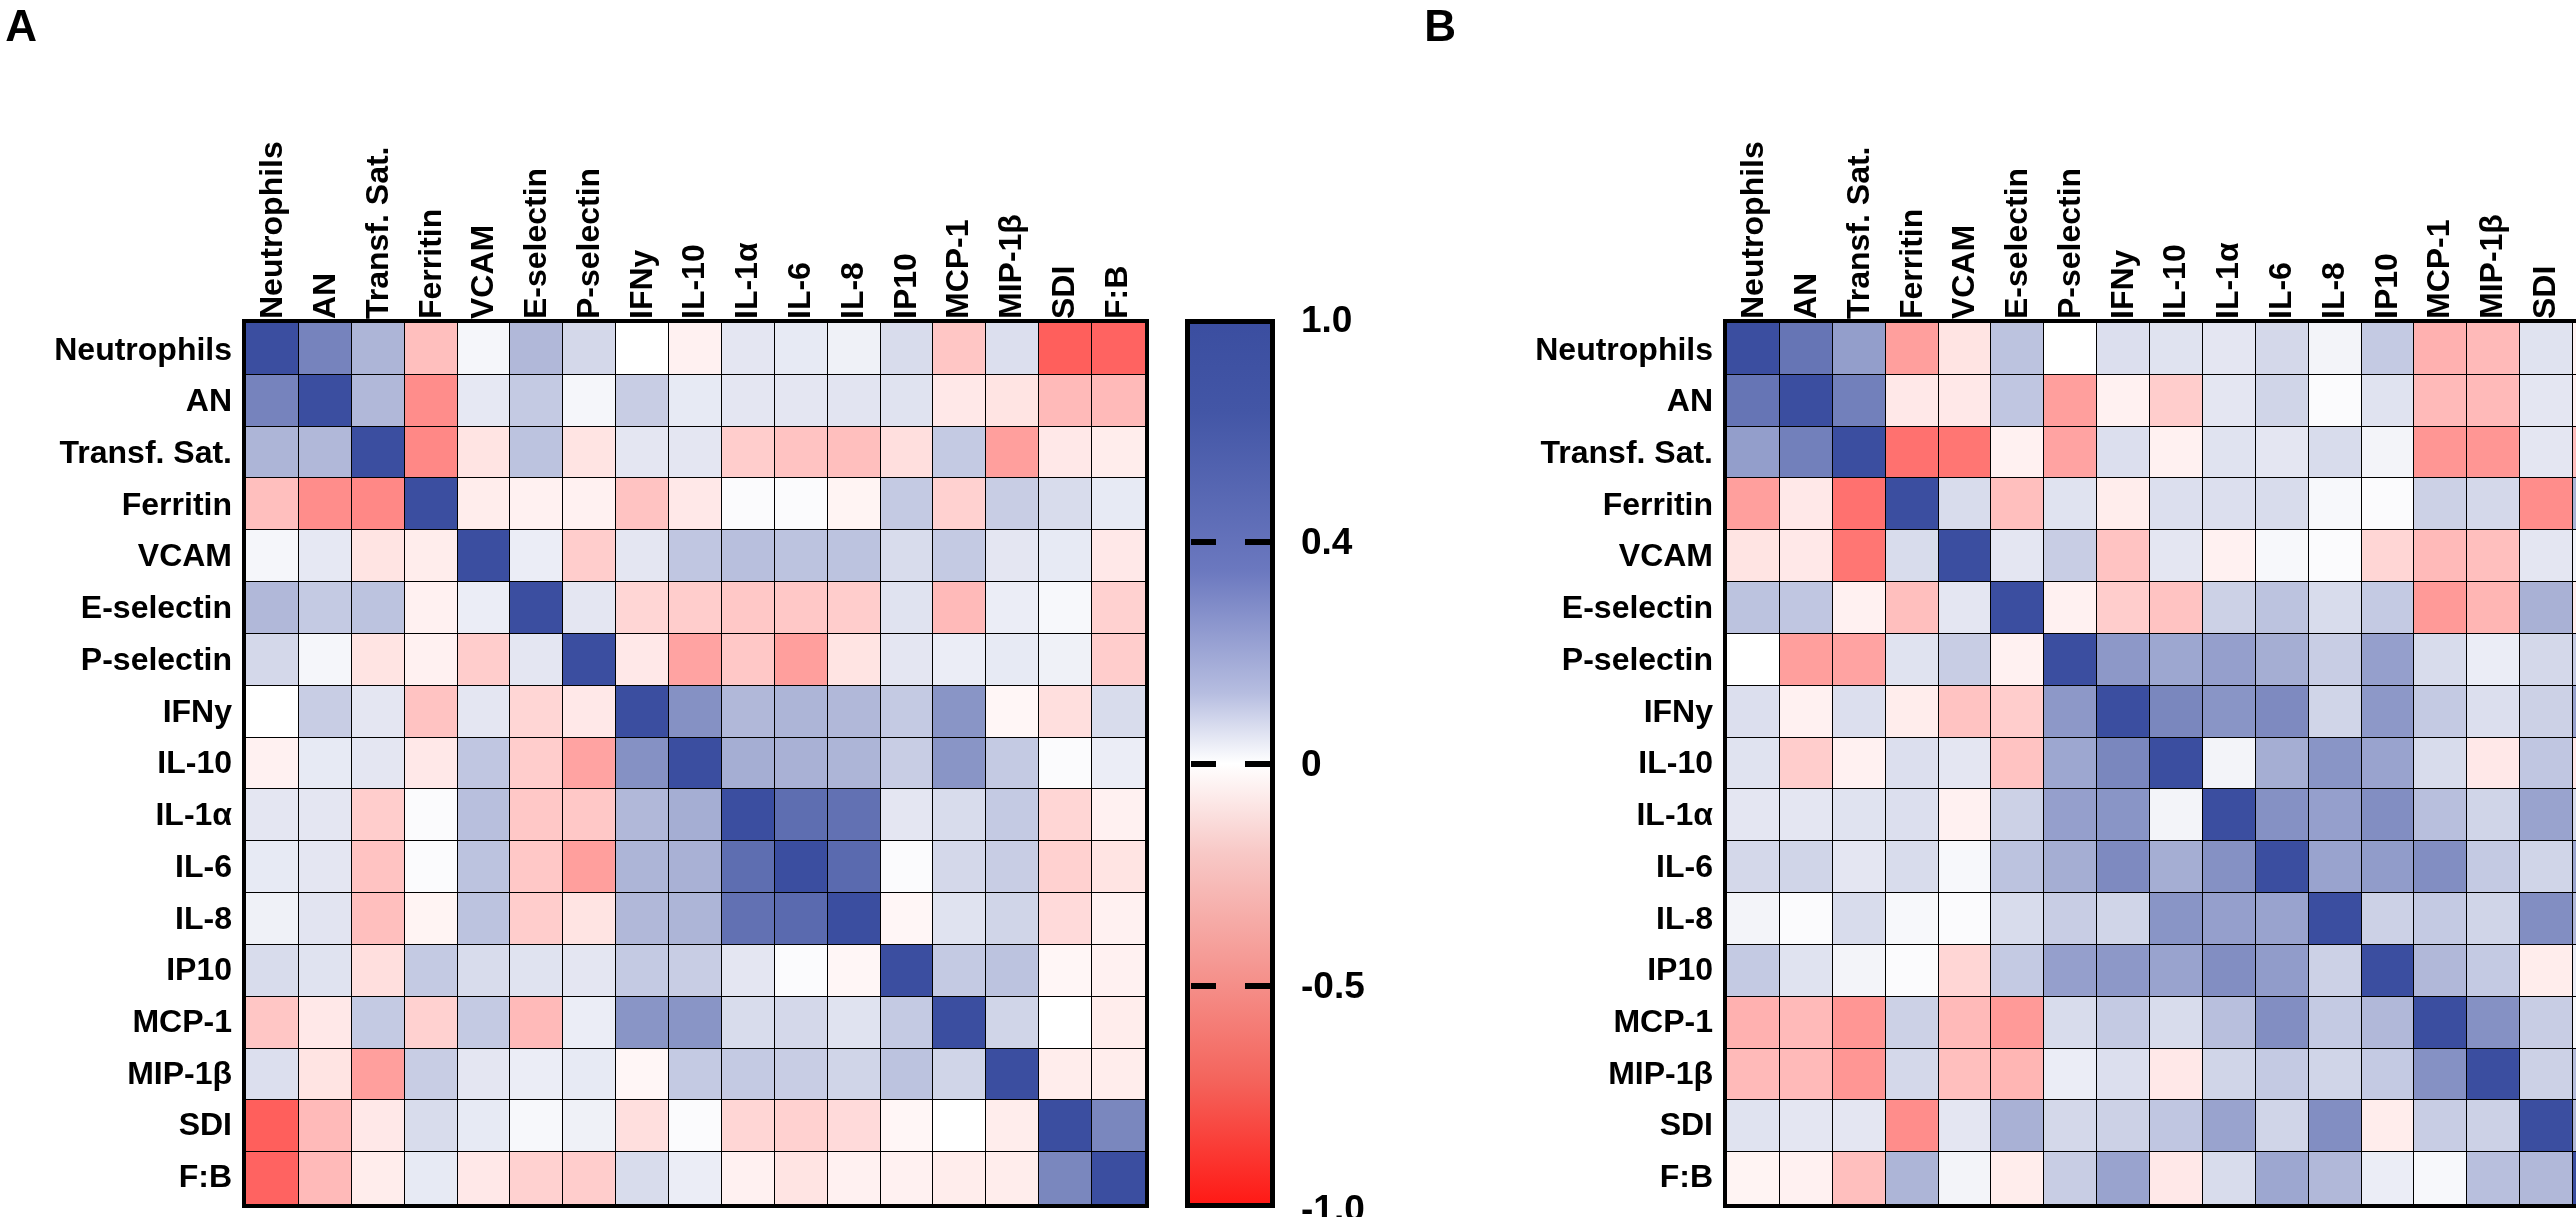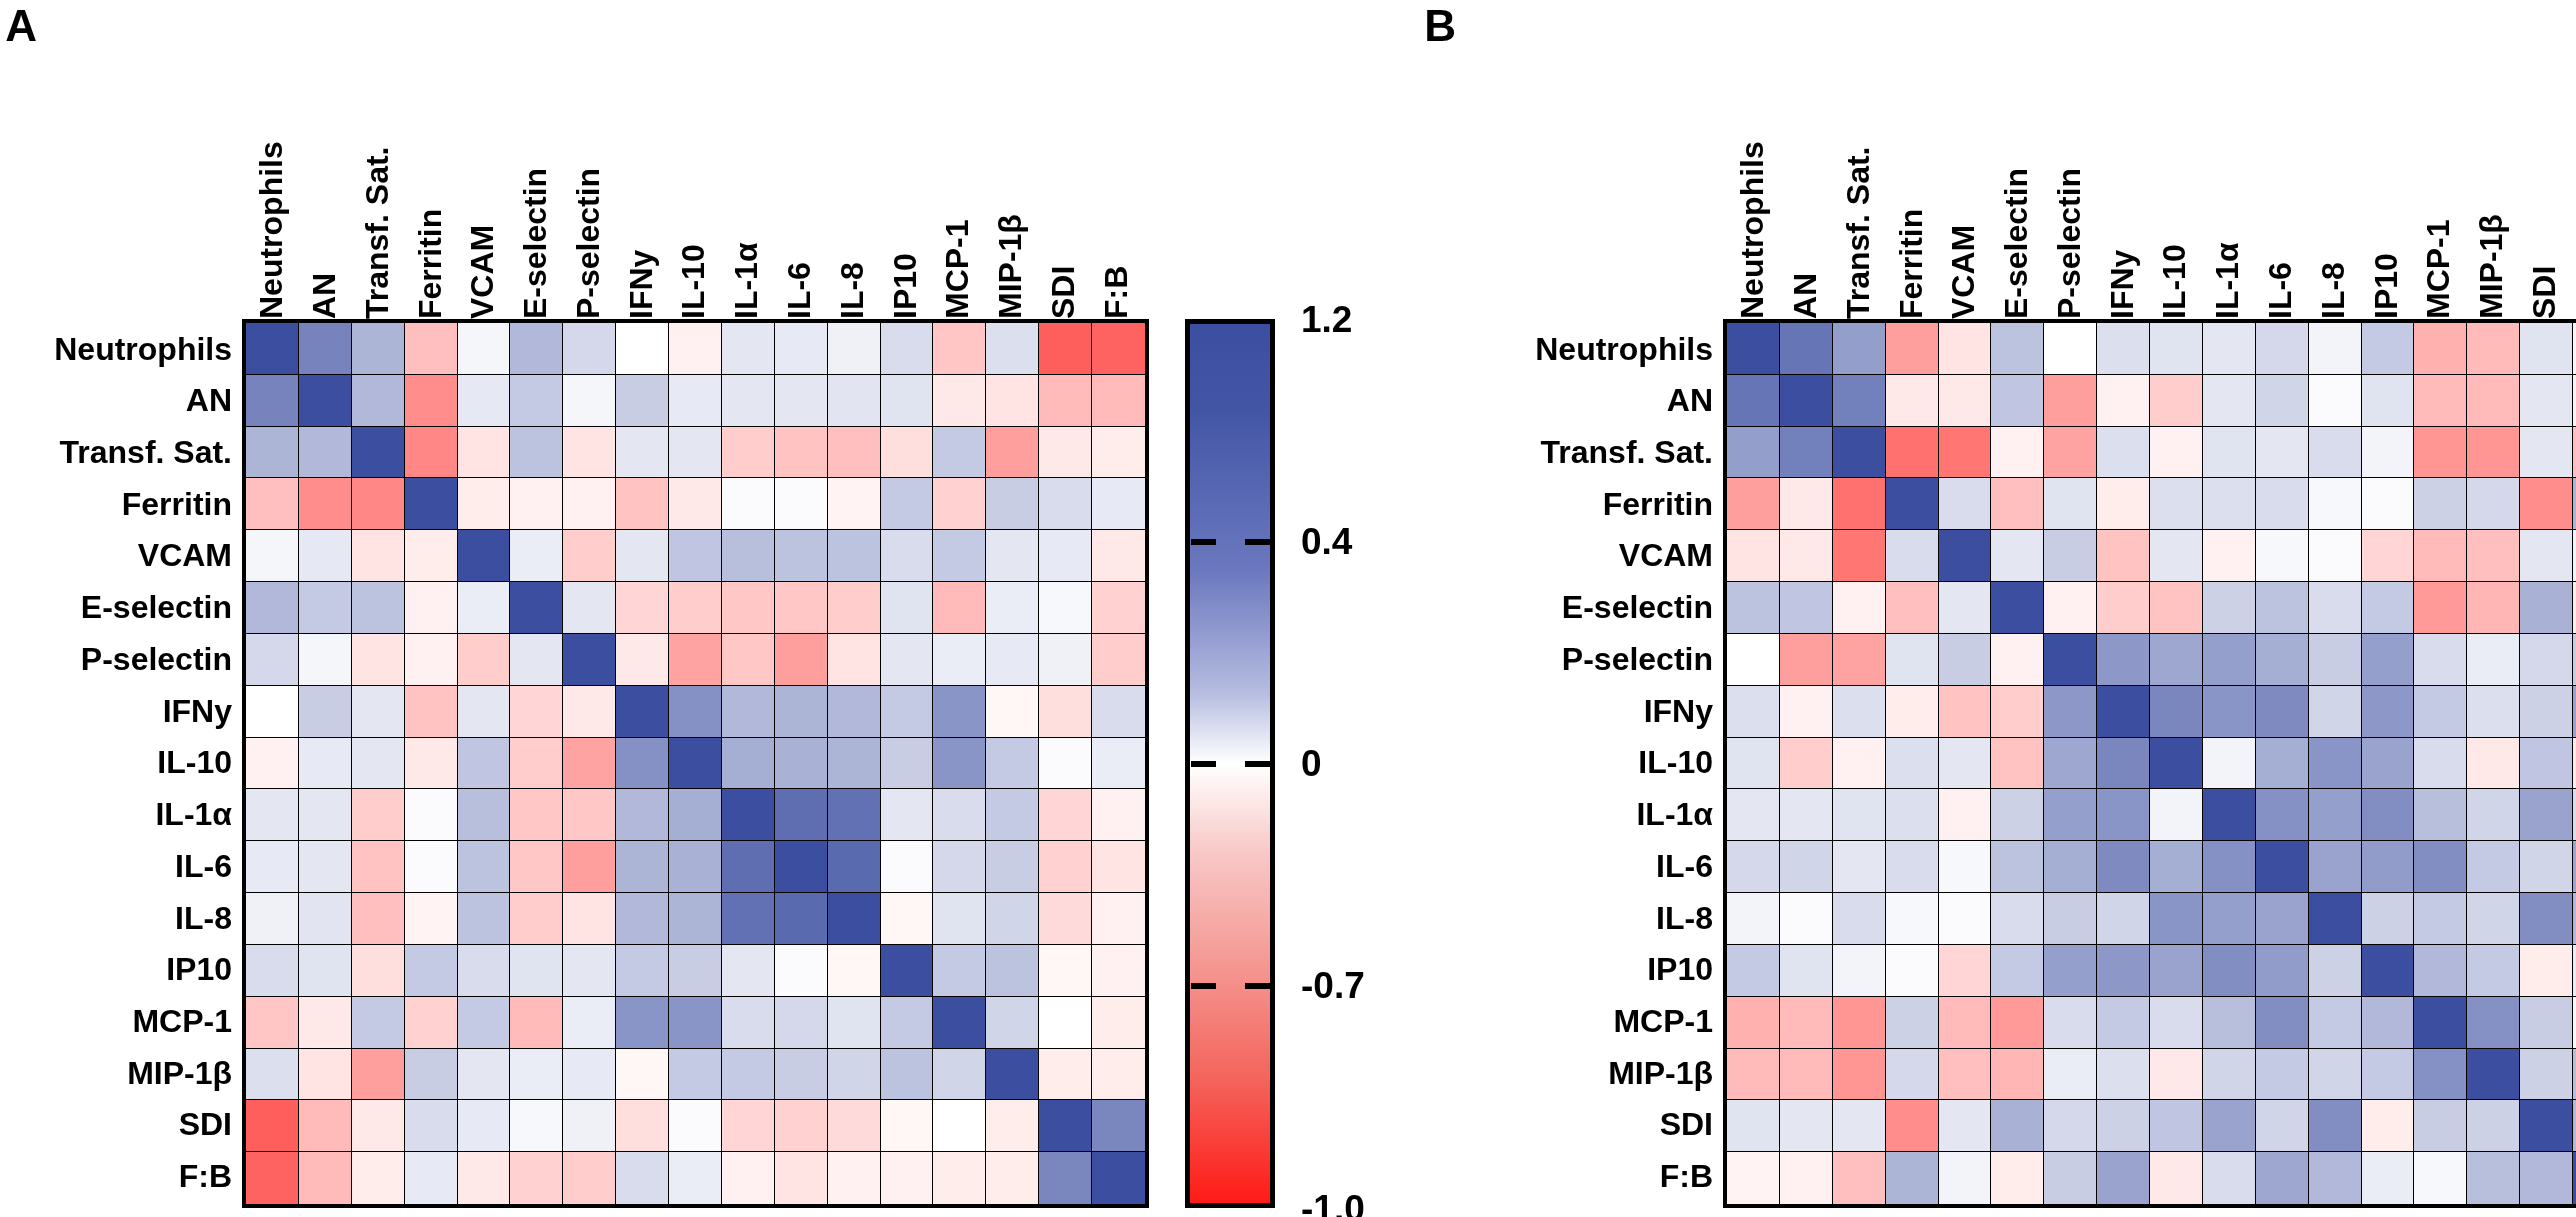"1.2" div.cbar-lbl { text: 1.2 -> 1.0 }
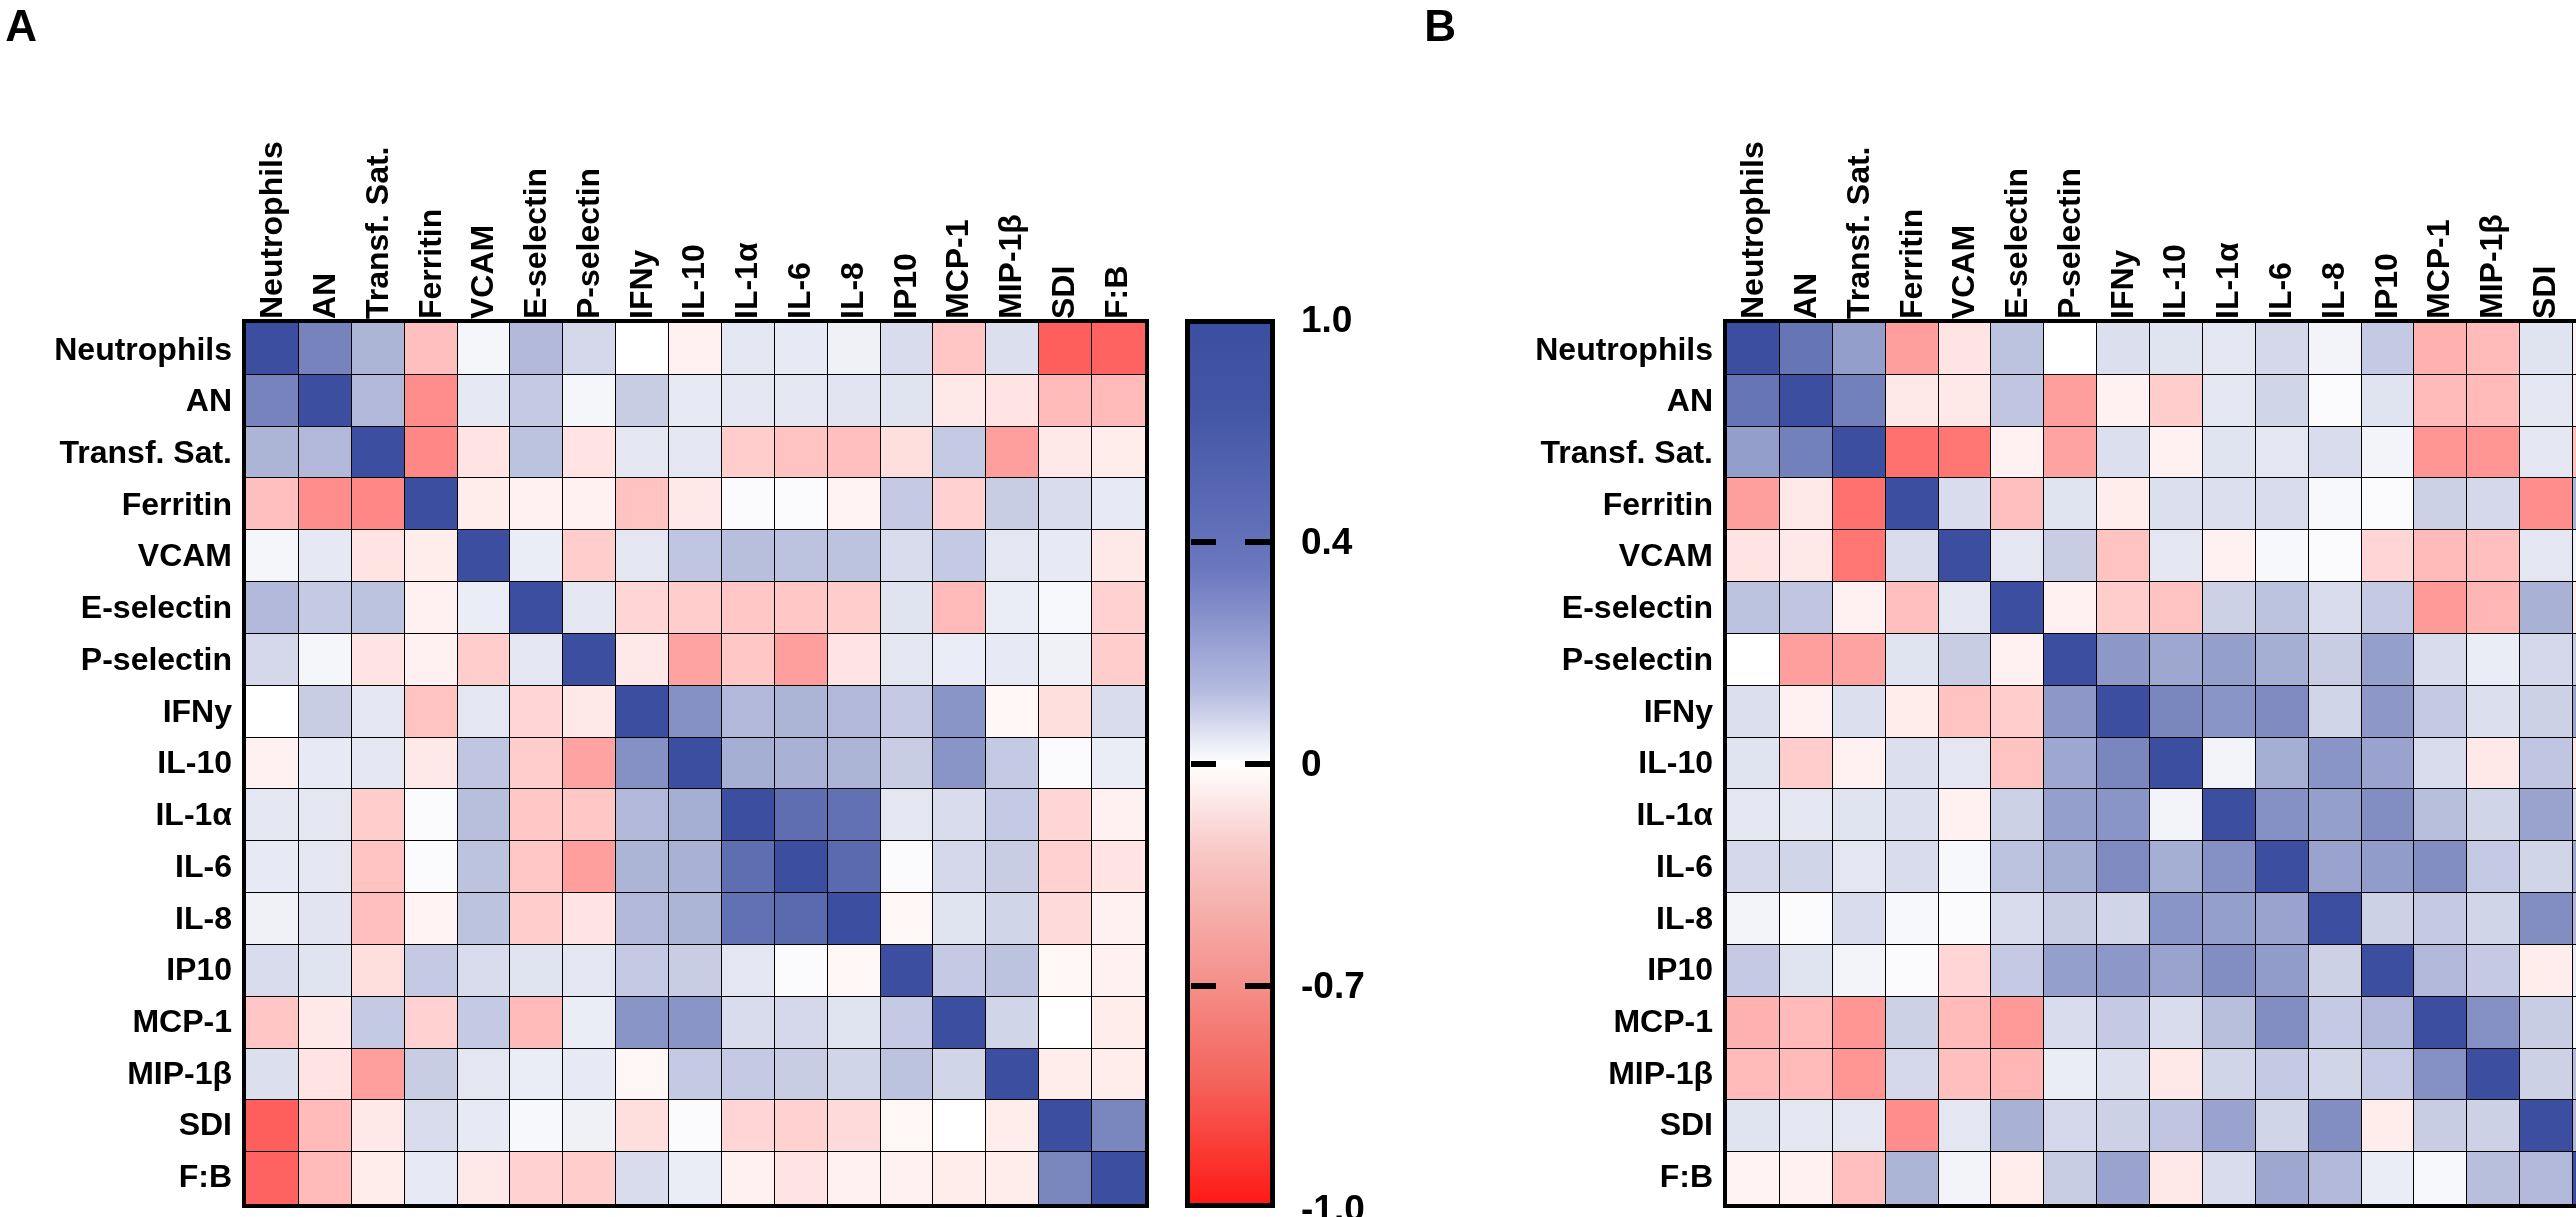"-0.7" div.cbar-lbl { text: -0.7 -> -0.5 }
